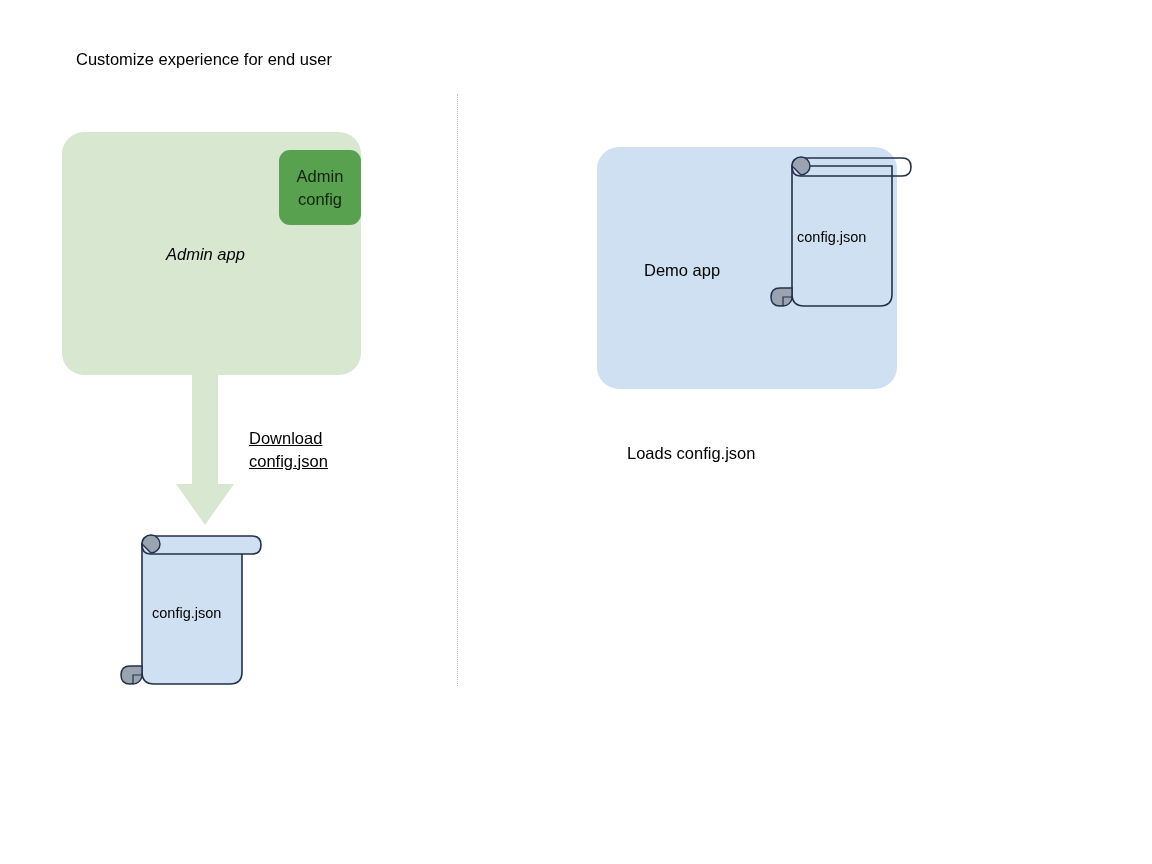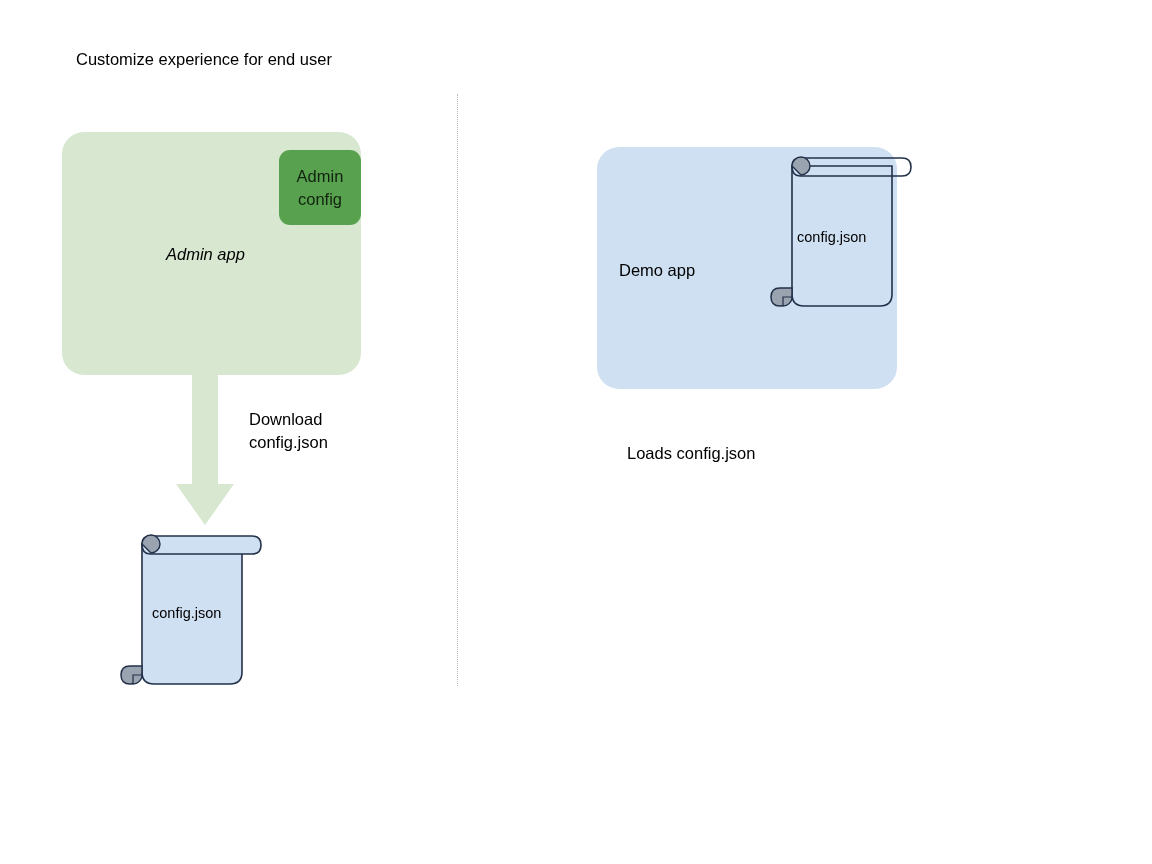"Demo app" #demo-app-label { left: 619px -> 644px }
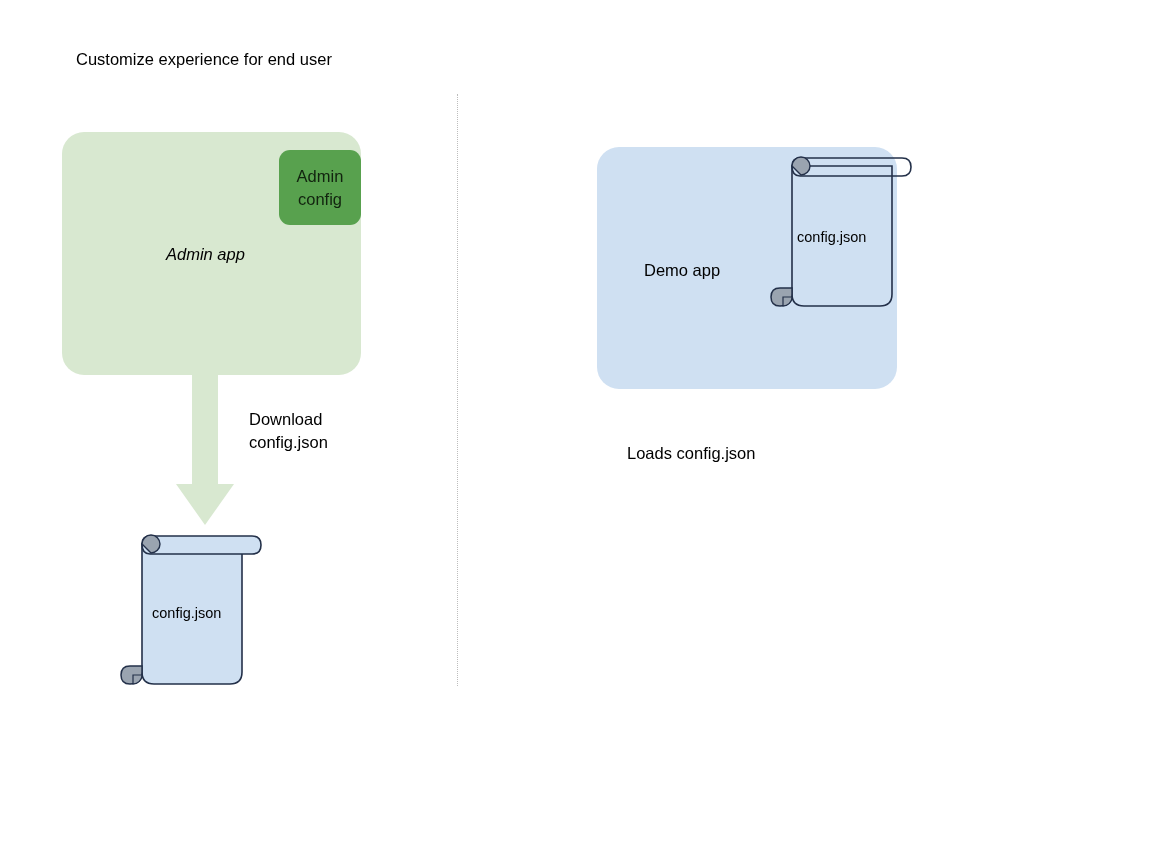"Download" #download-caption { text-decoration: none -> underline; top: 408px -> 427px }
